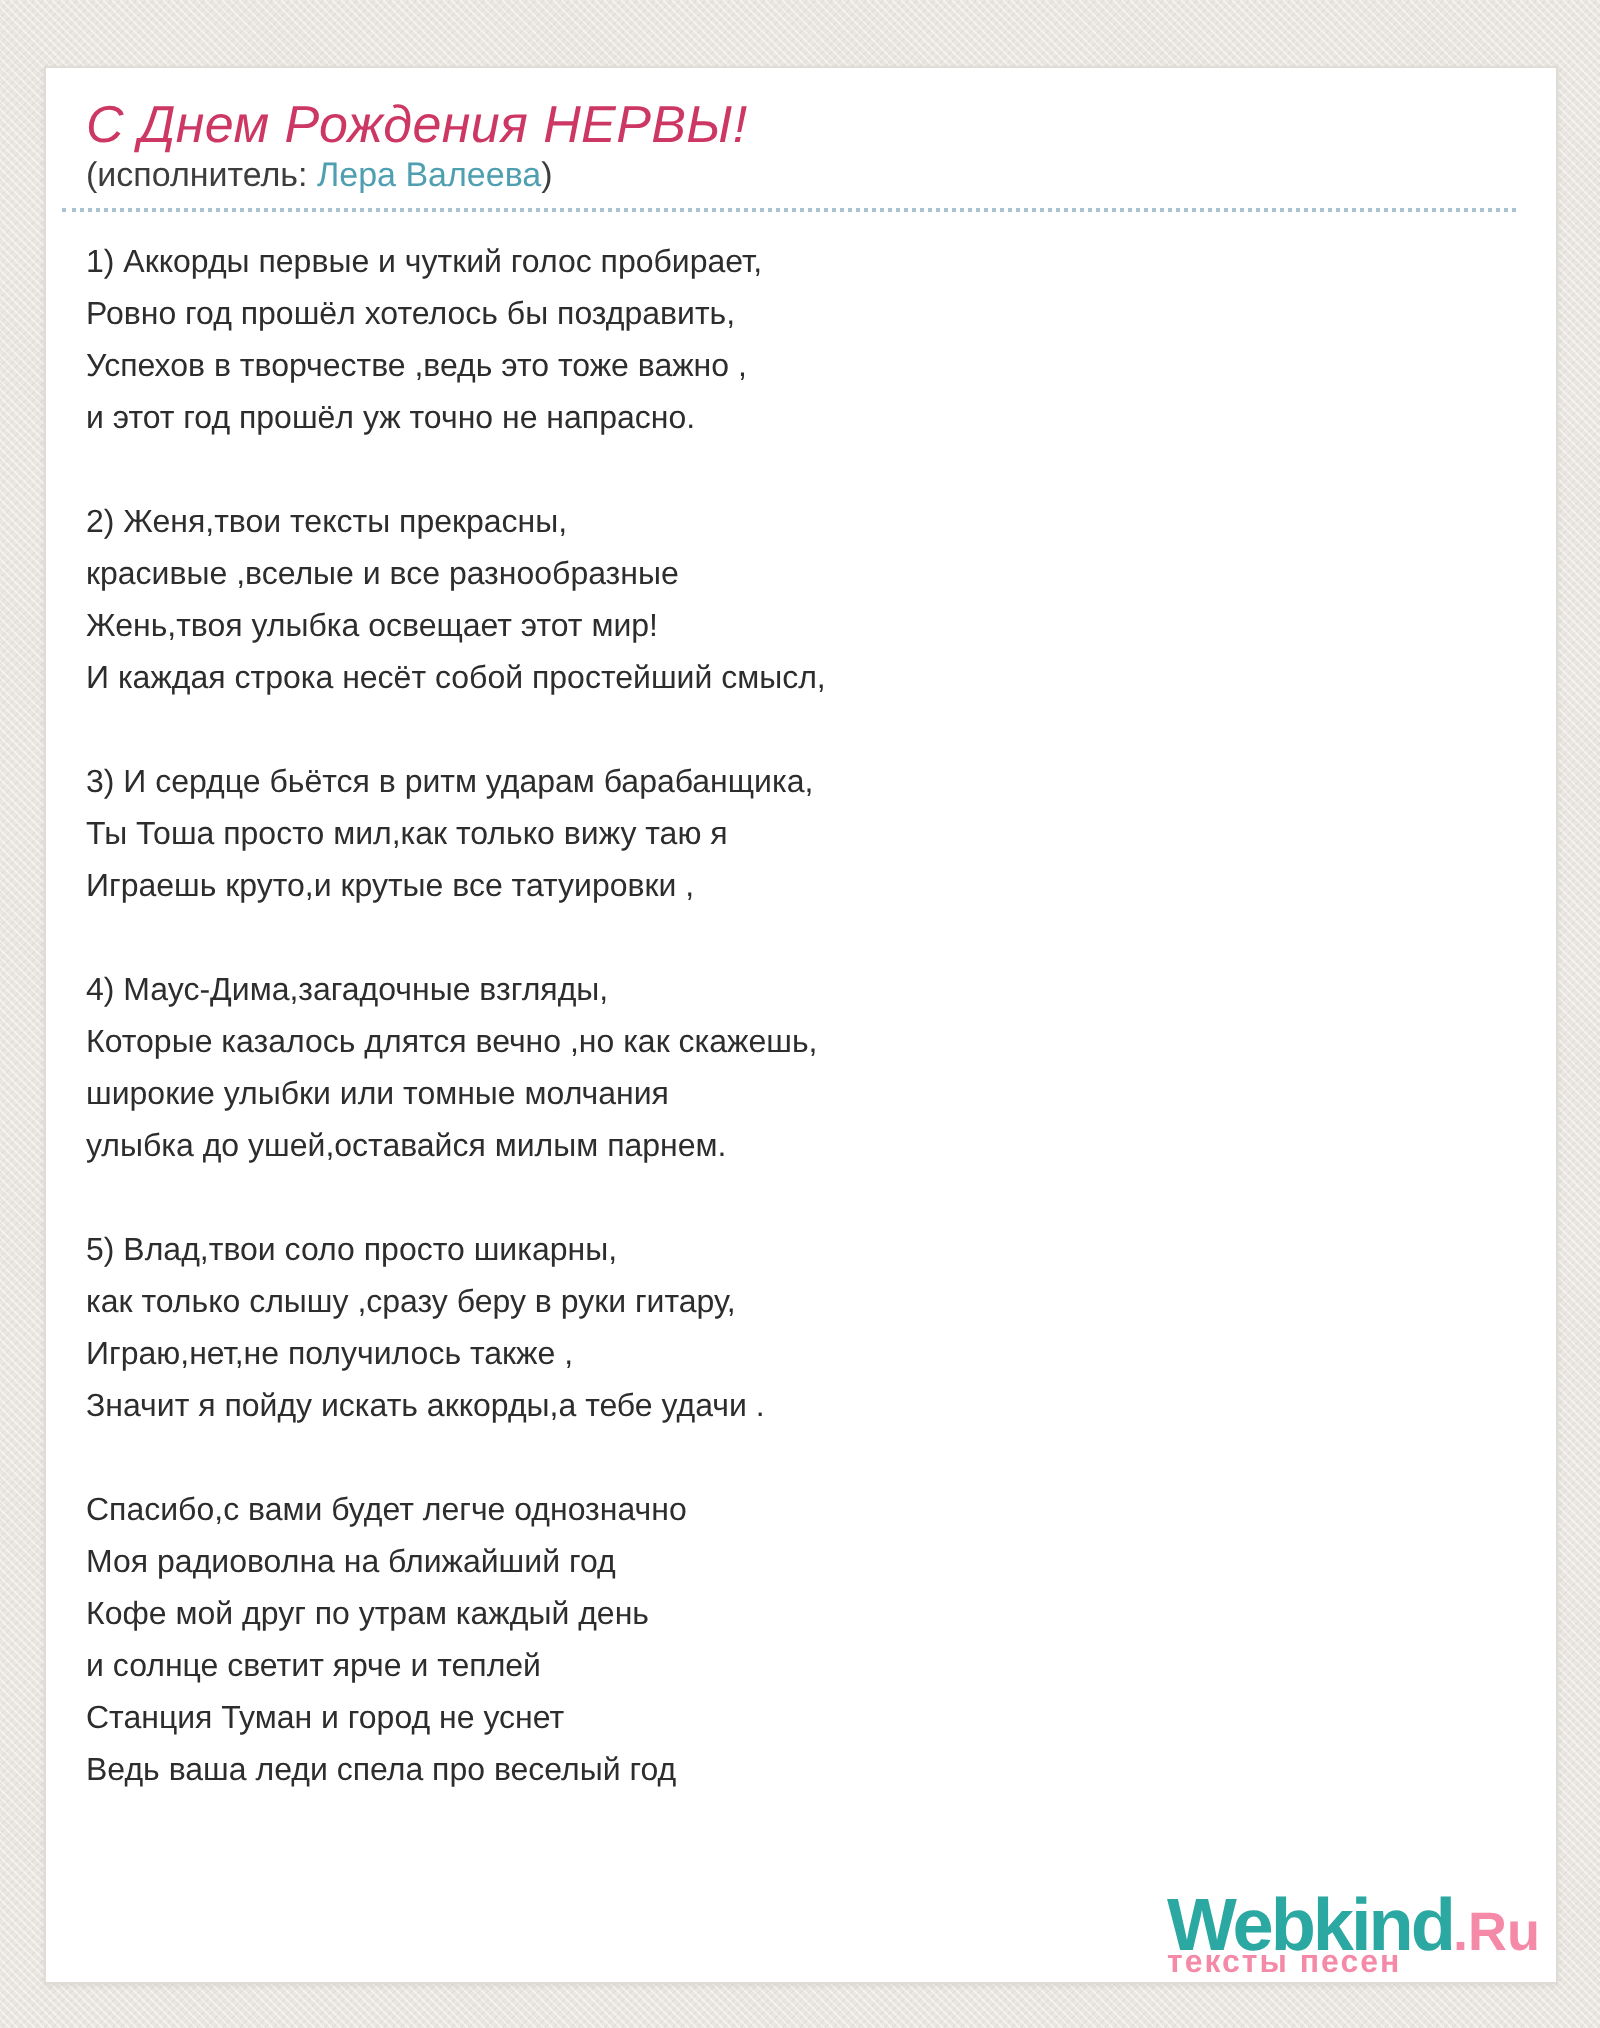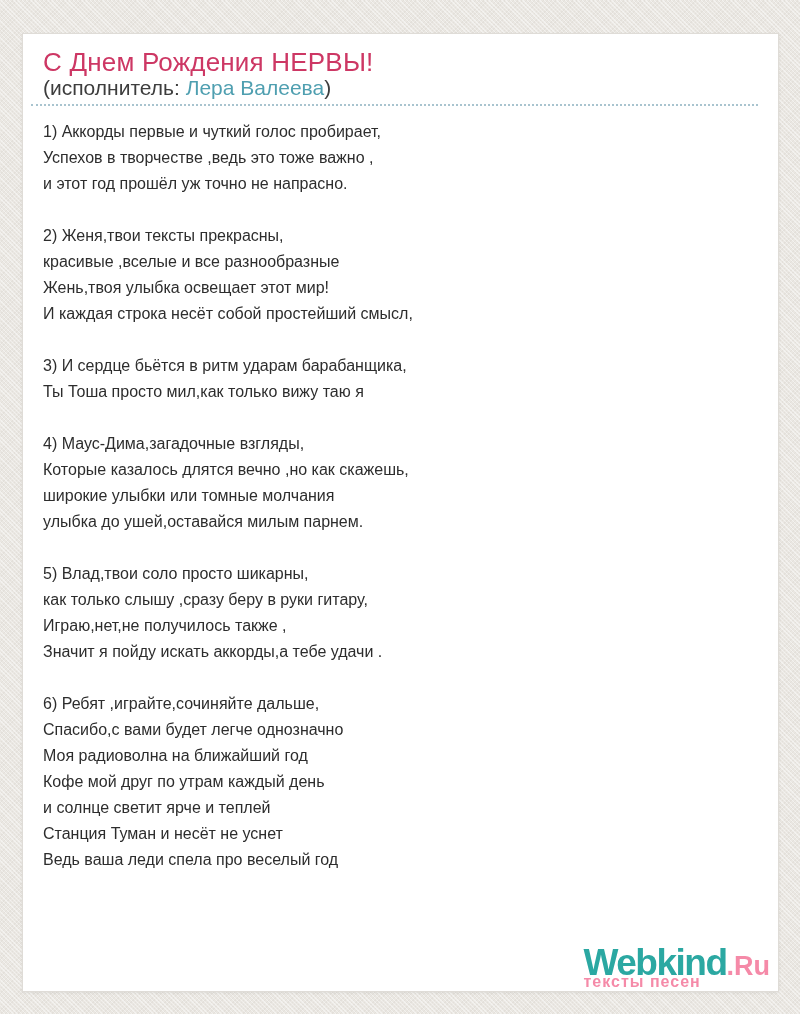"С Днем Рождения НЕРВЫ!" .page-title { font-style: none -> italic }
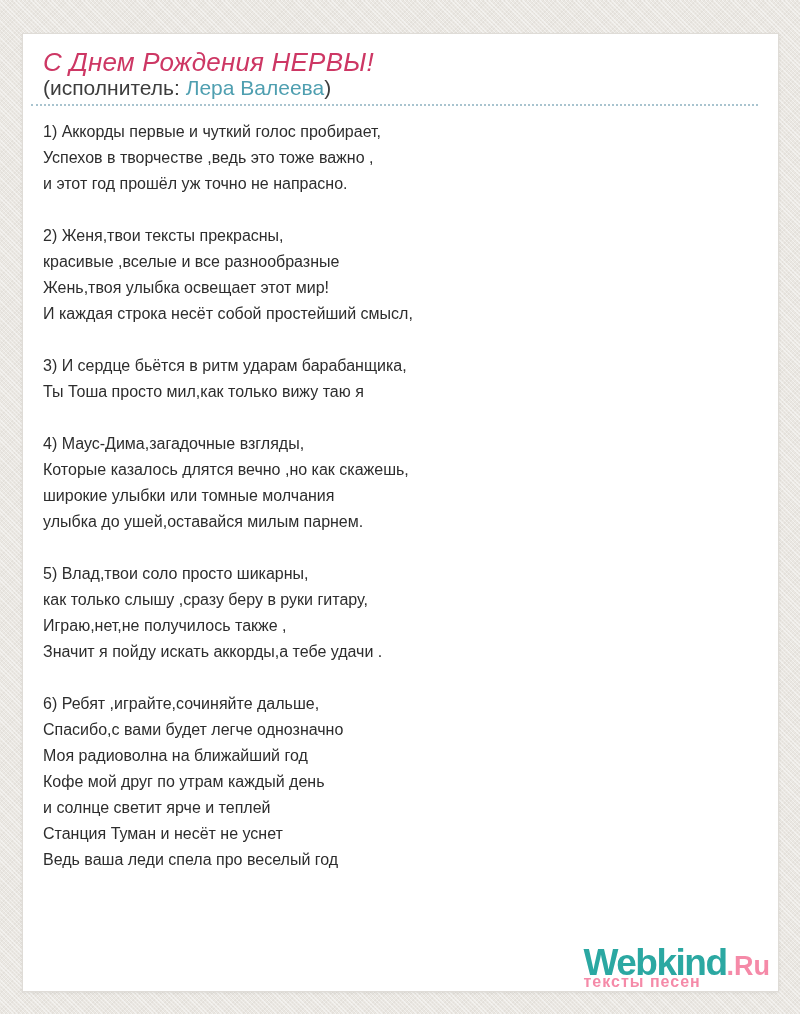"(исполнитель: Лера Валеева)" .subtitle { font-size: 21px -> 17px }
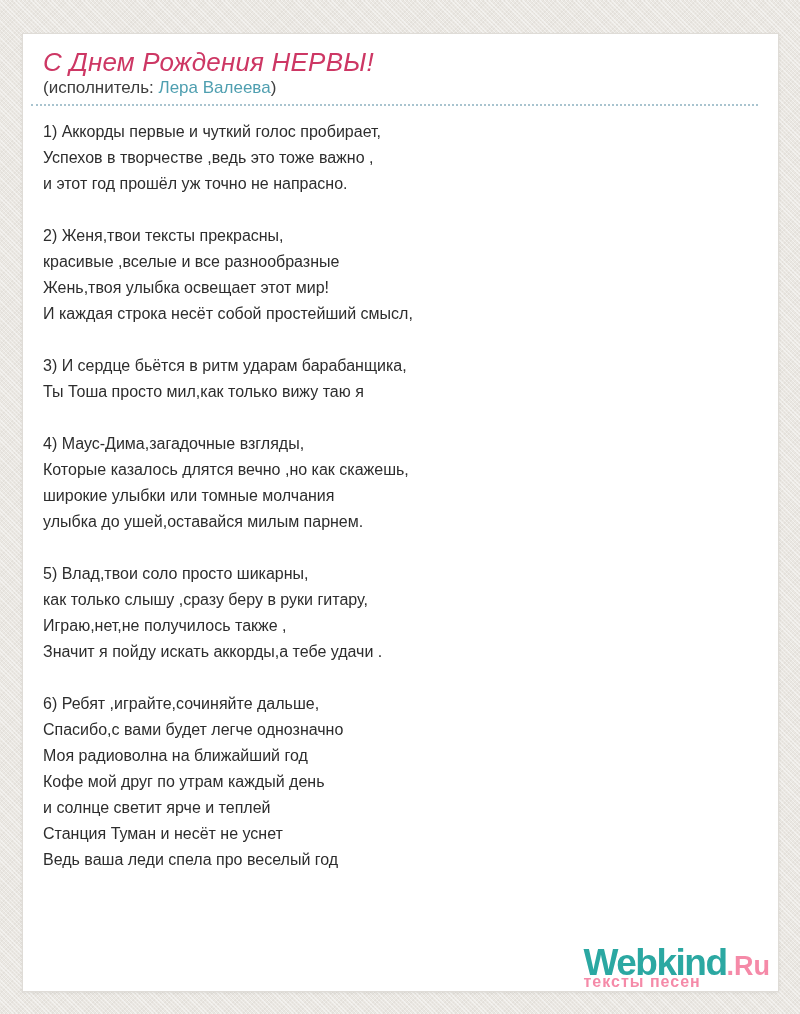"Ровно год прошёл хотелось бы" div.lyric-line { html: none -> <div>Ровно год прошёл хотелось бы поздравить,</div> }
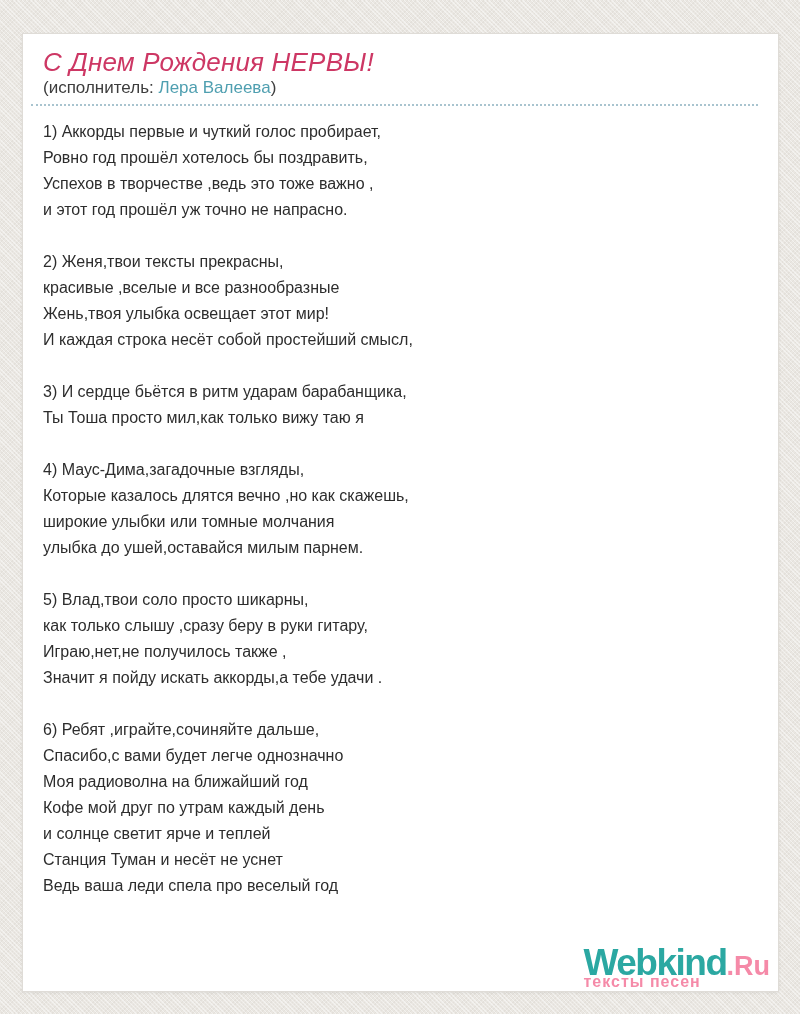"Играешь круто,и крутые все татуировки" div.lyric-line { html: none -> <div>Играешь круто,и крутые все татуировки ,</div> }
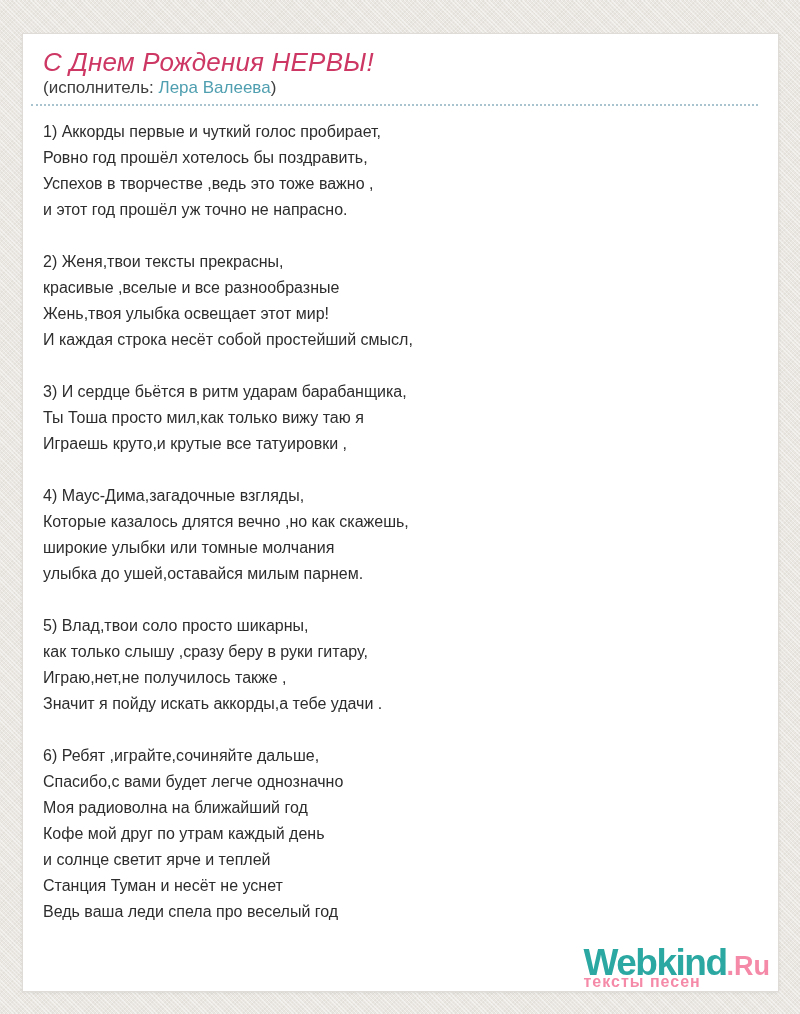"6) Ребят ,играйте,сочиняйте дальше," div.lyric-line { html: <div>6) Ребят ,играйте,сочиняйте дальше,</div> -> none }
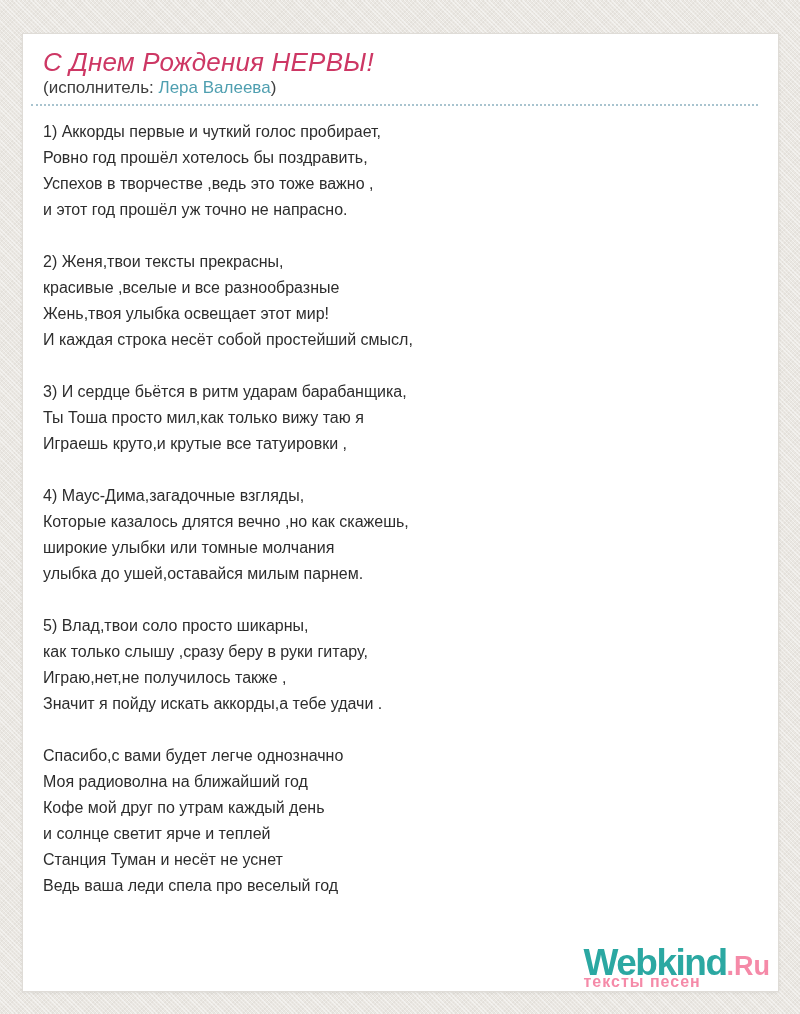"Станция Туман и несёт не" div.lyric-line { text: несёт -> город }
